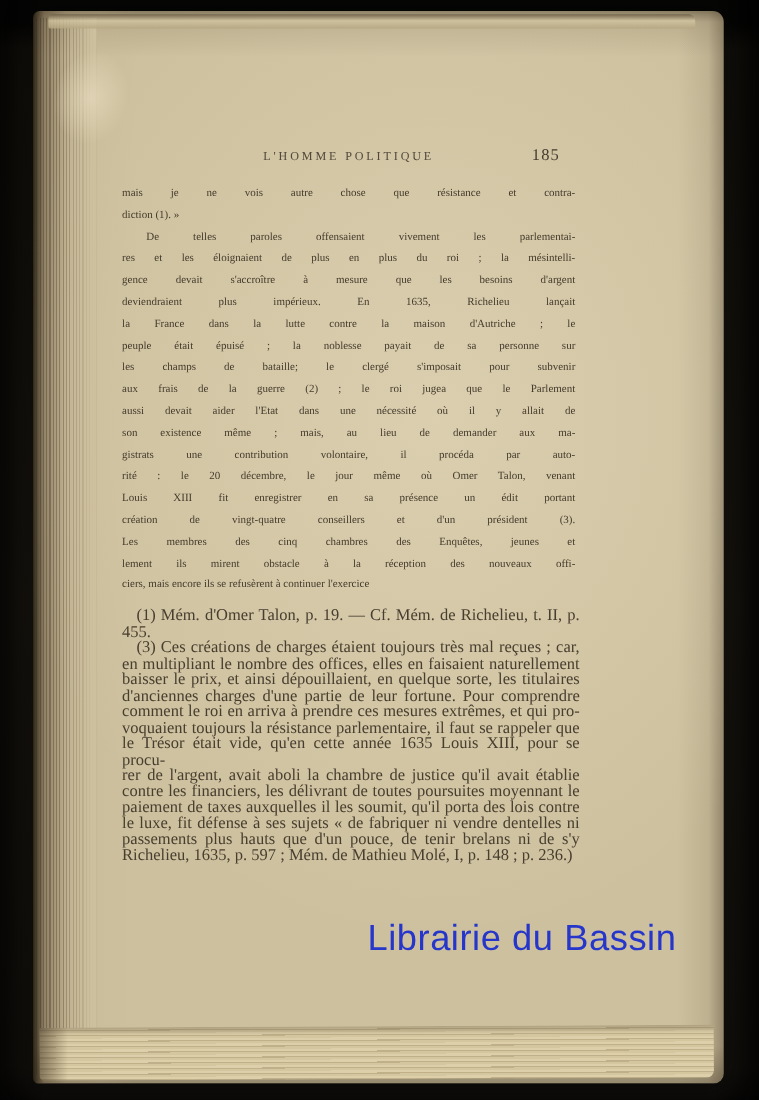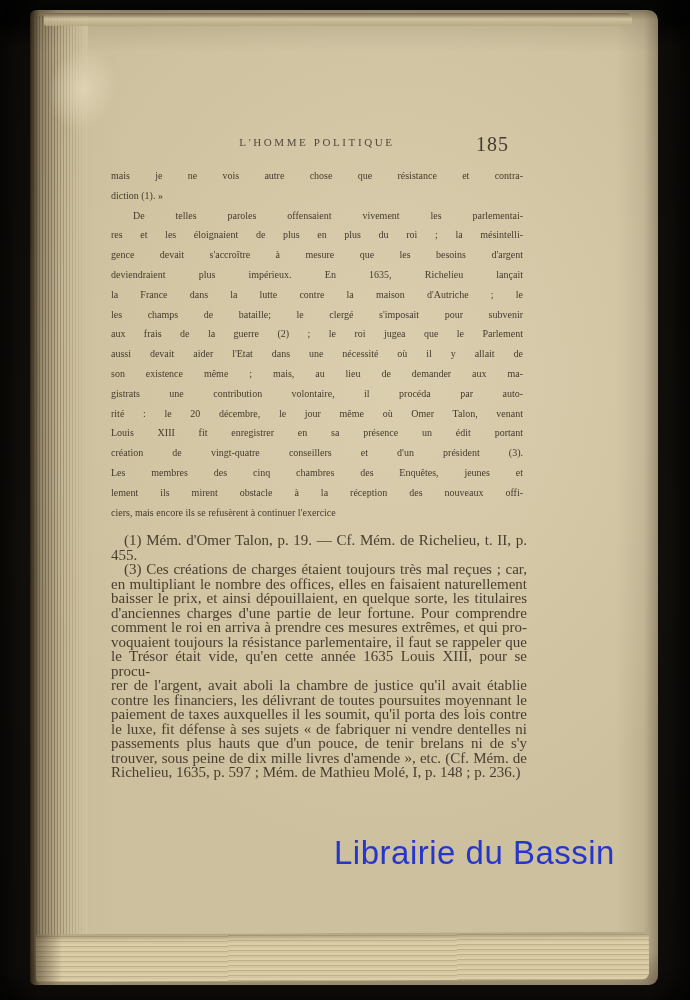"185" .page-number { font-size: 20px -> 15px }
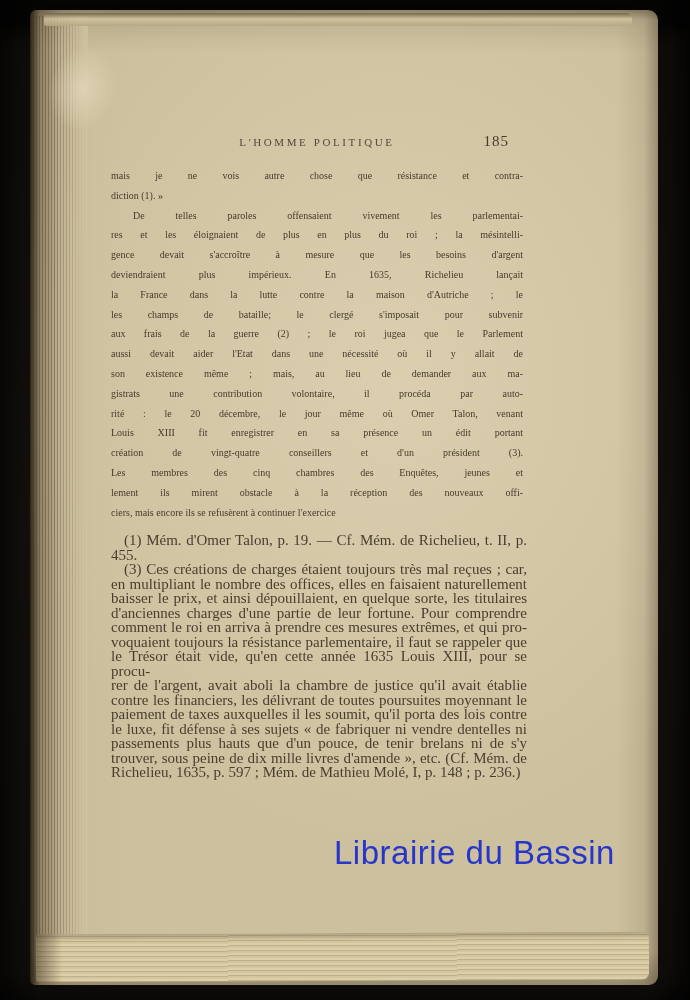"peuple était épuisé ; la" div.bline { html: none -> <div>peuple était épuisé ; la noblesse payait de sa personne sur</div> }
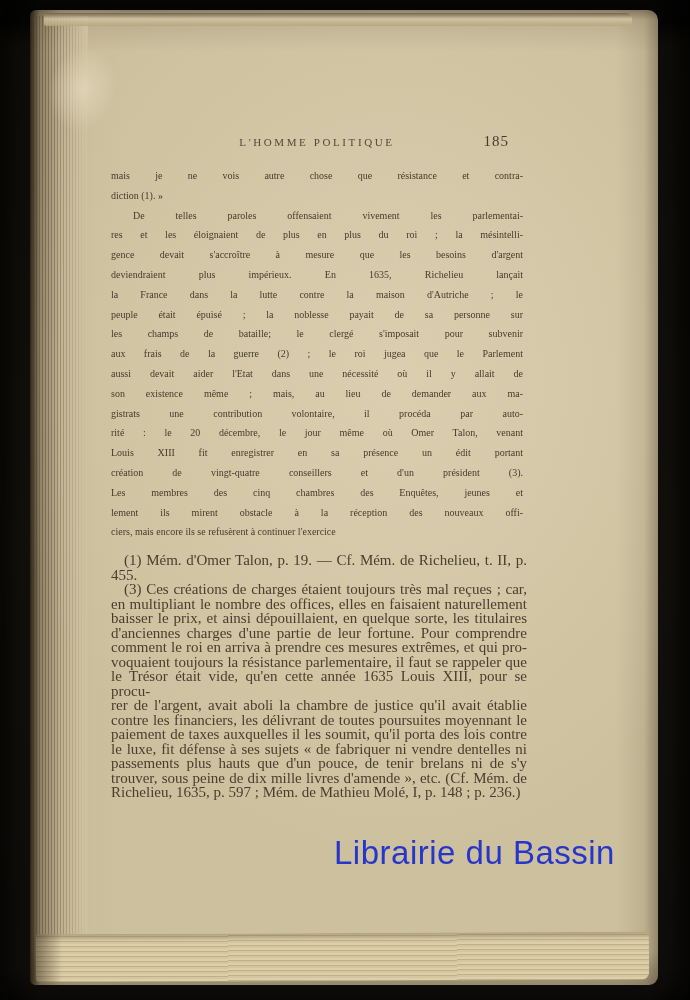"trouver, sous peine de dix" div.bline { html: <div>trouver, sous peine de dix mille livres d'amende », etc. (Cf. Mém. de</div> -> none }
